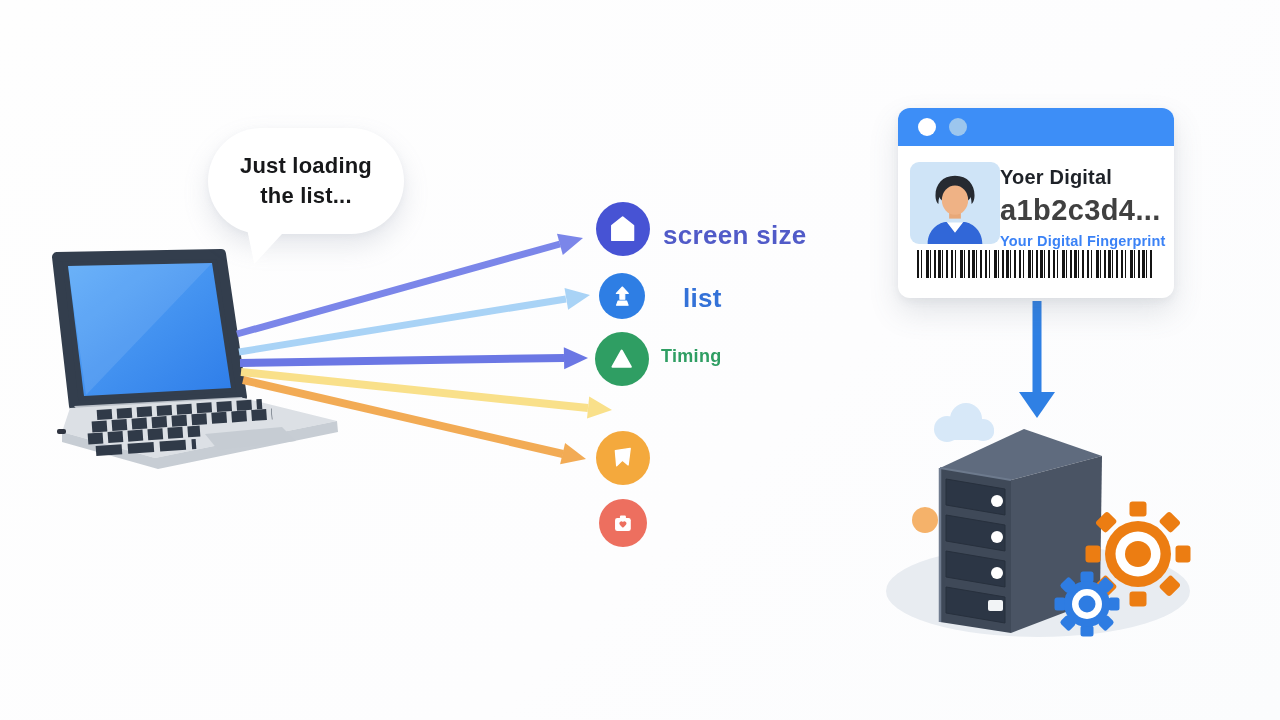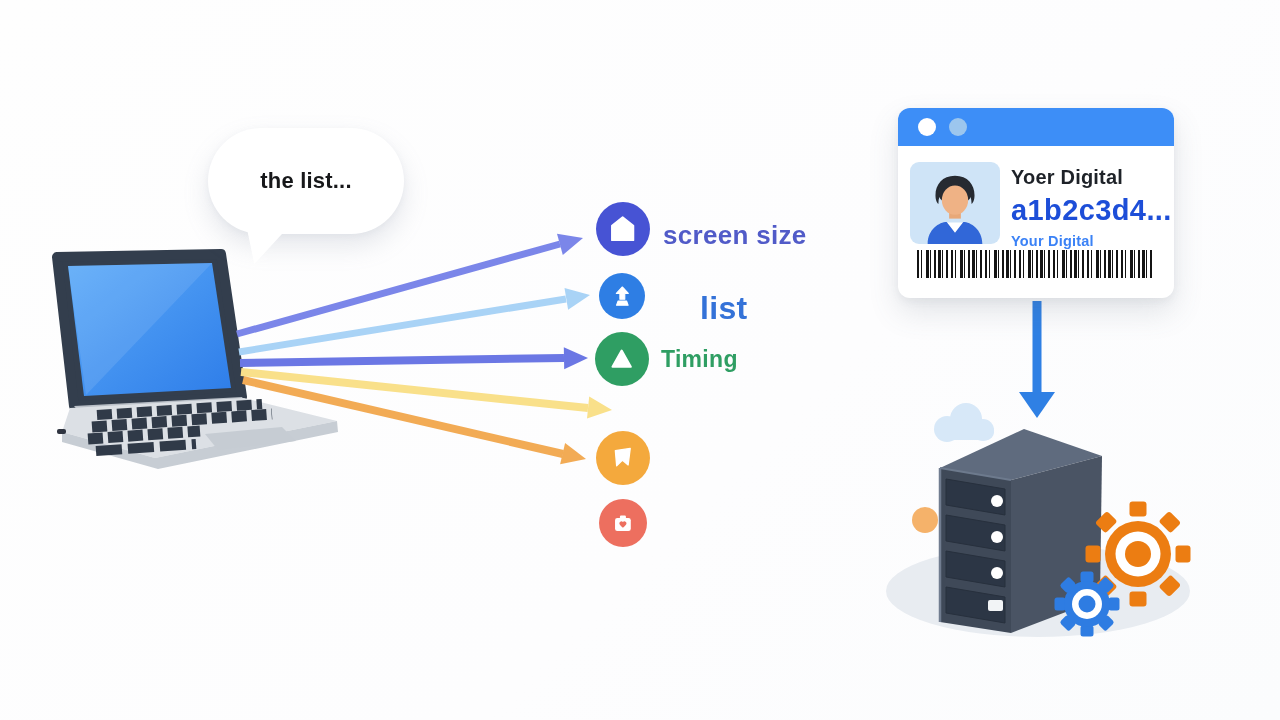"Just loading" span { html: none -> <span>Just loading</span> }
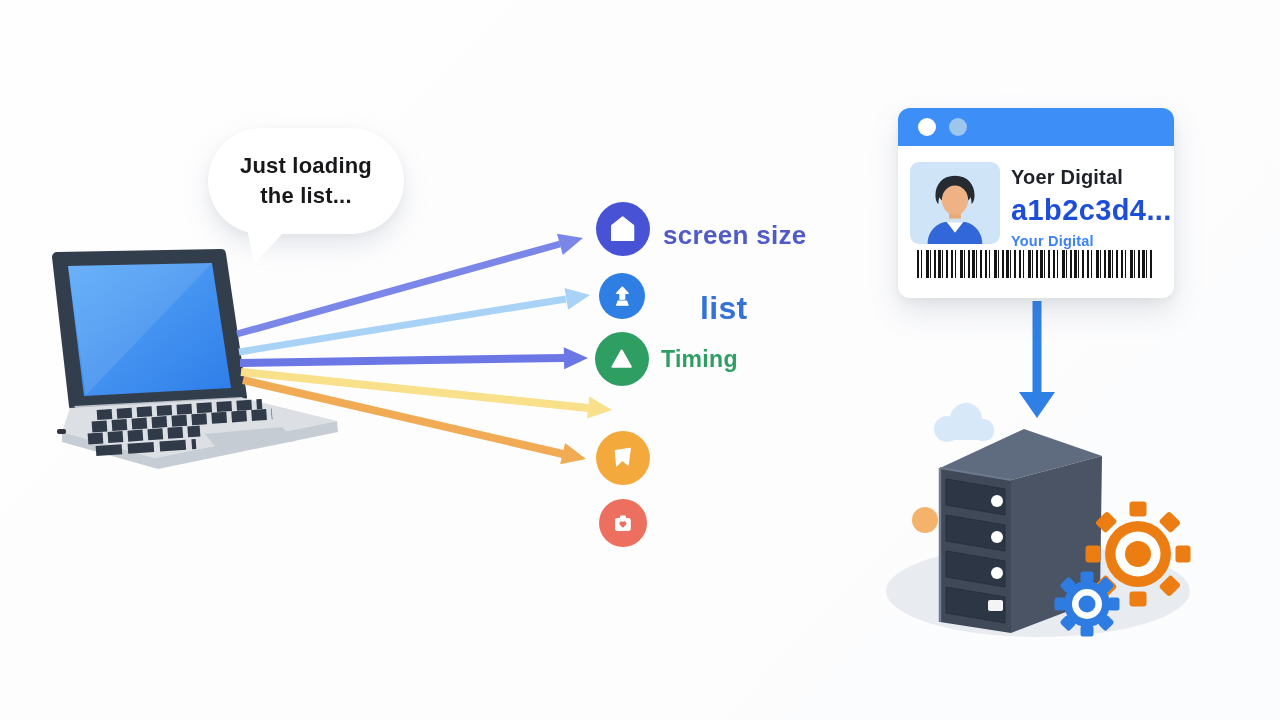"Yoer Digital" .card-body { gap: 11px -> none }
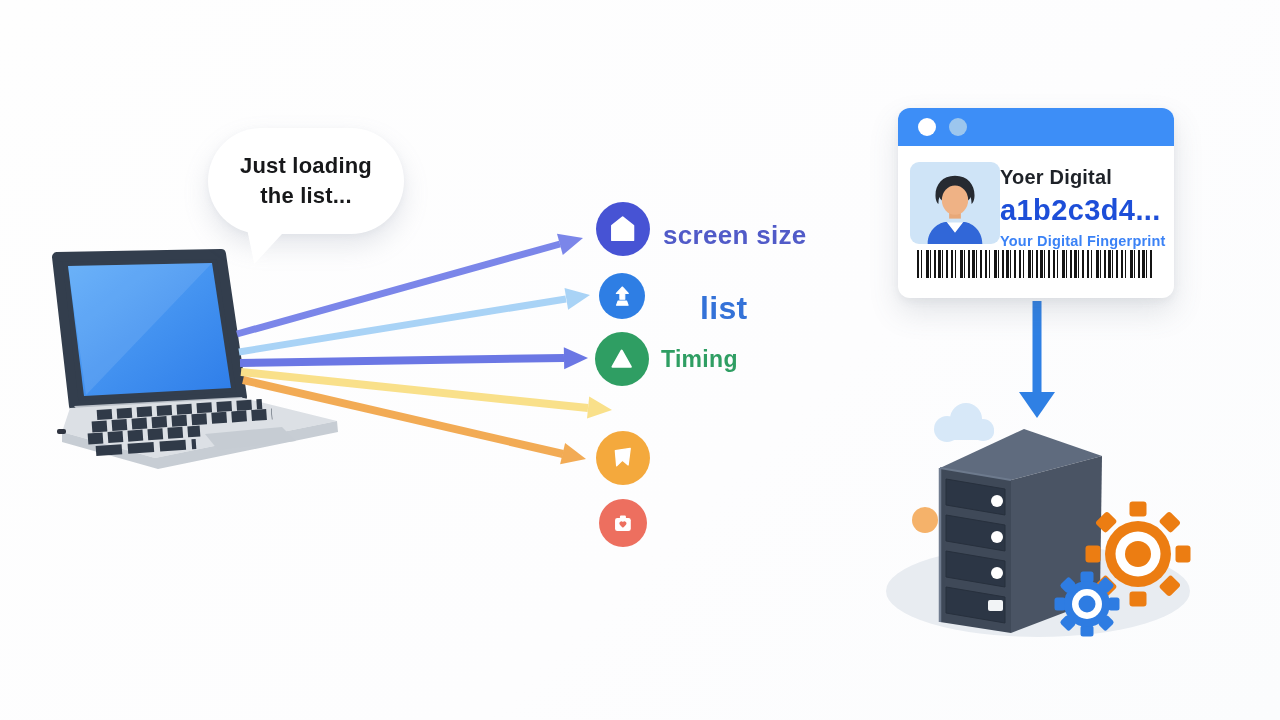"a1b2c3d4..." .card-hash { color: #1d4ed8 -> #404040 }
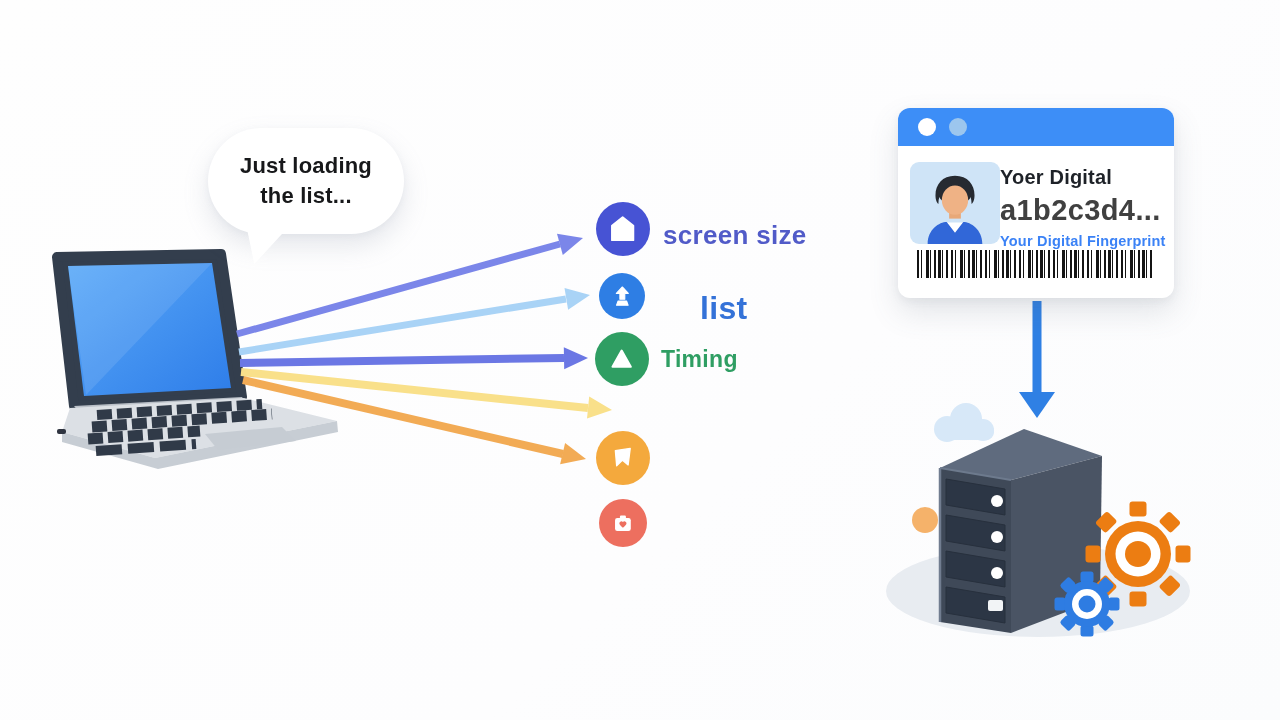"list" .dp-label-2 { font-size: 32px -> 26px; margin-left: 17px -> none; top: 290px -> 283px }
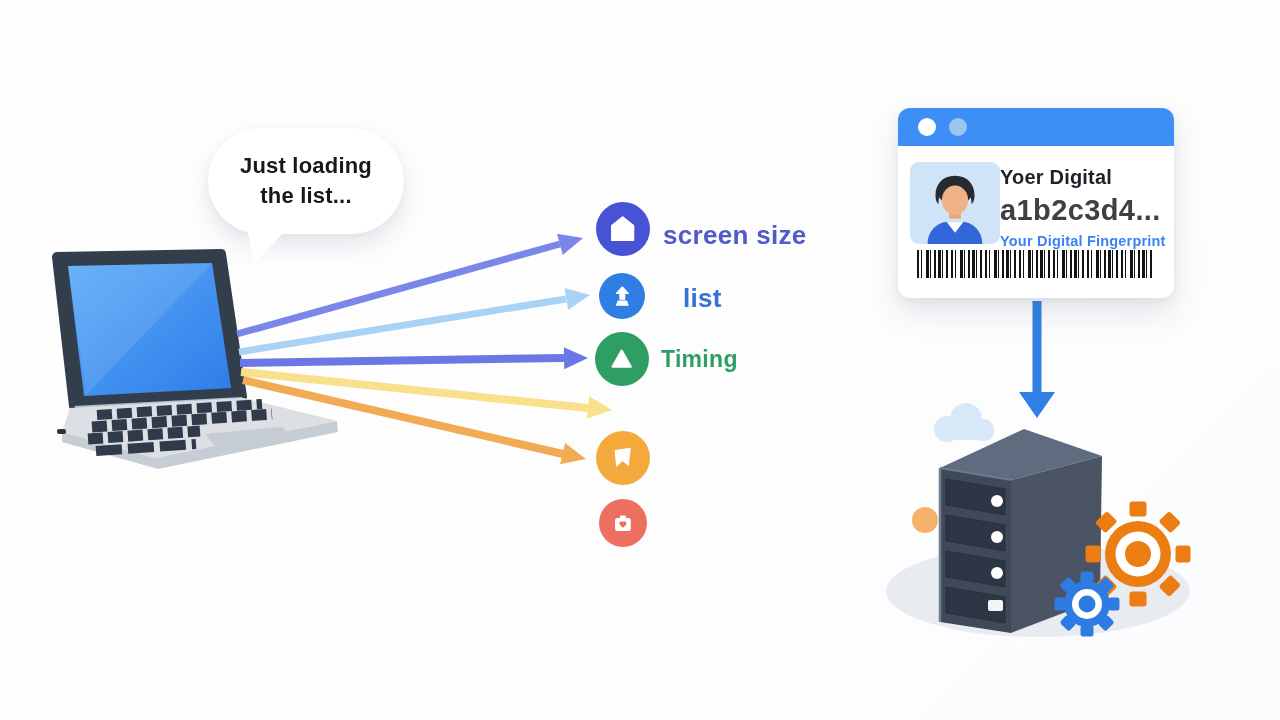"Timing" .dp-label-3 { font-size: 23px -> 18px }
